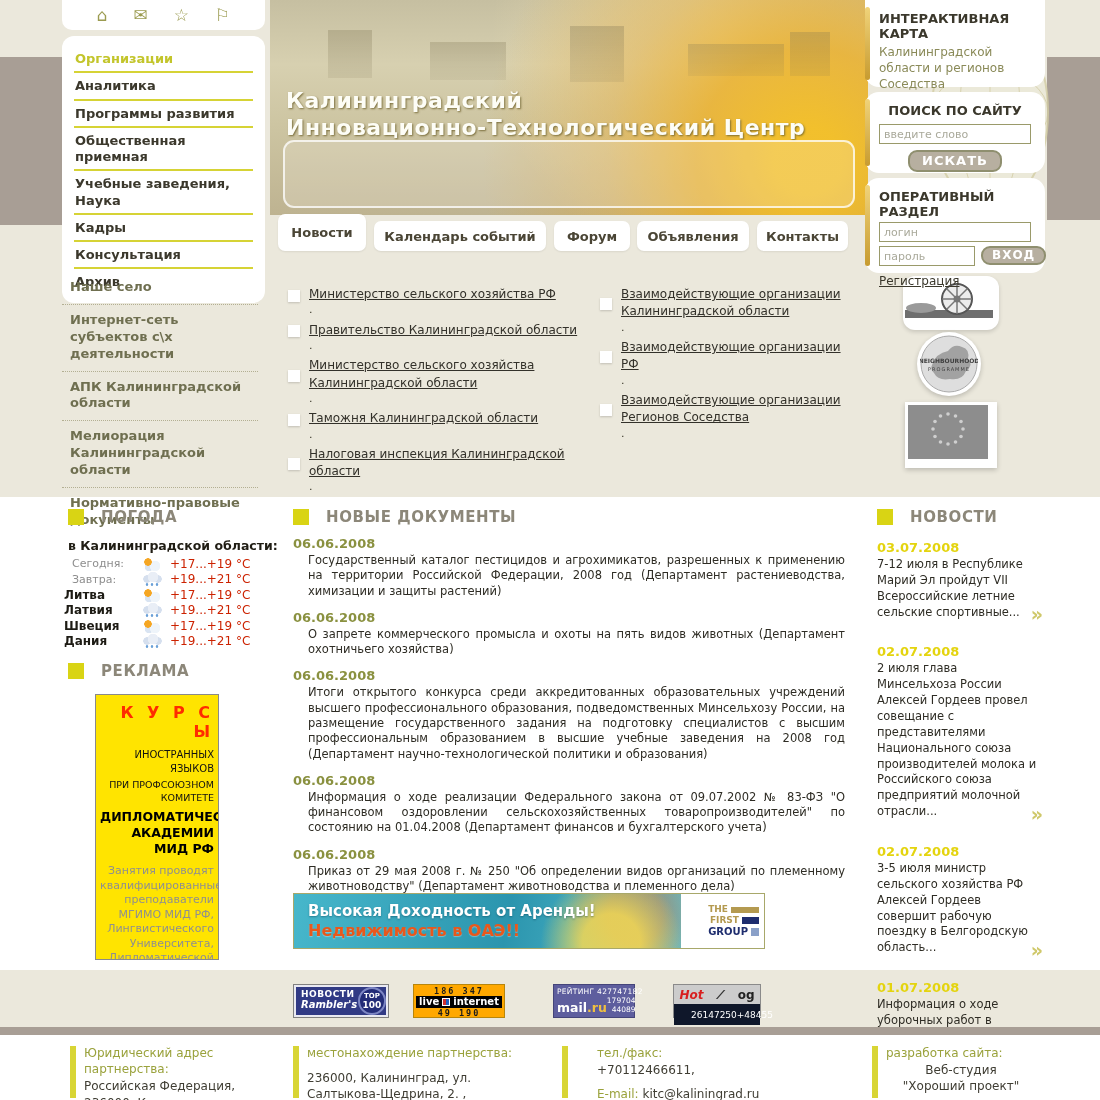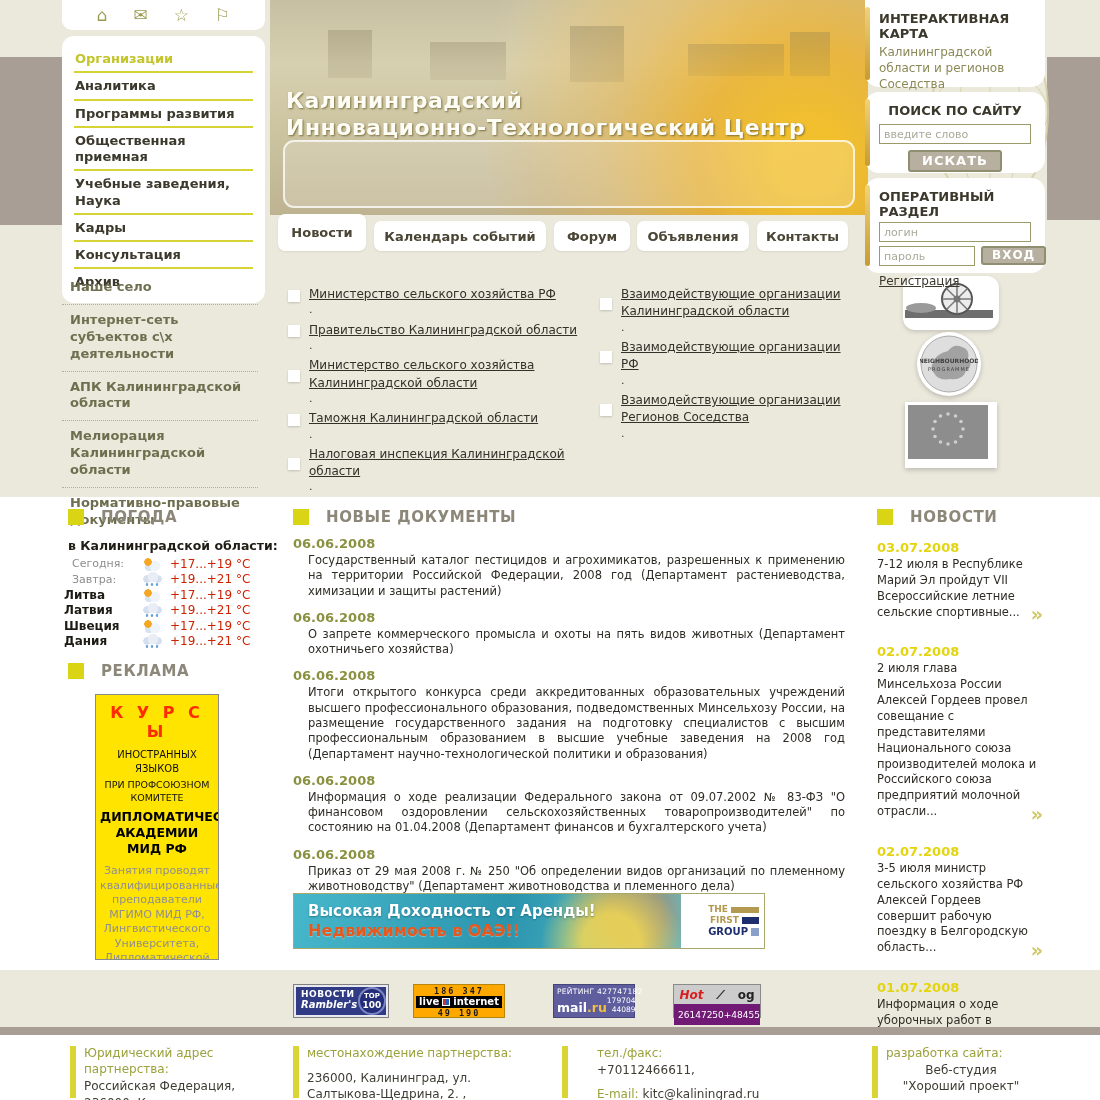"ИСКАТЬ" .btn { border-radius: 3px -> 9px }
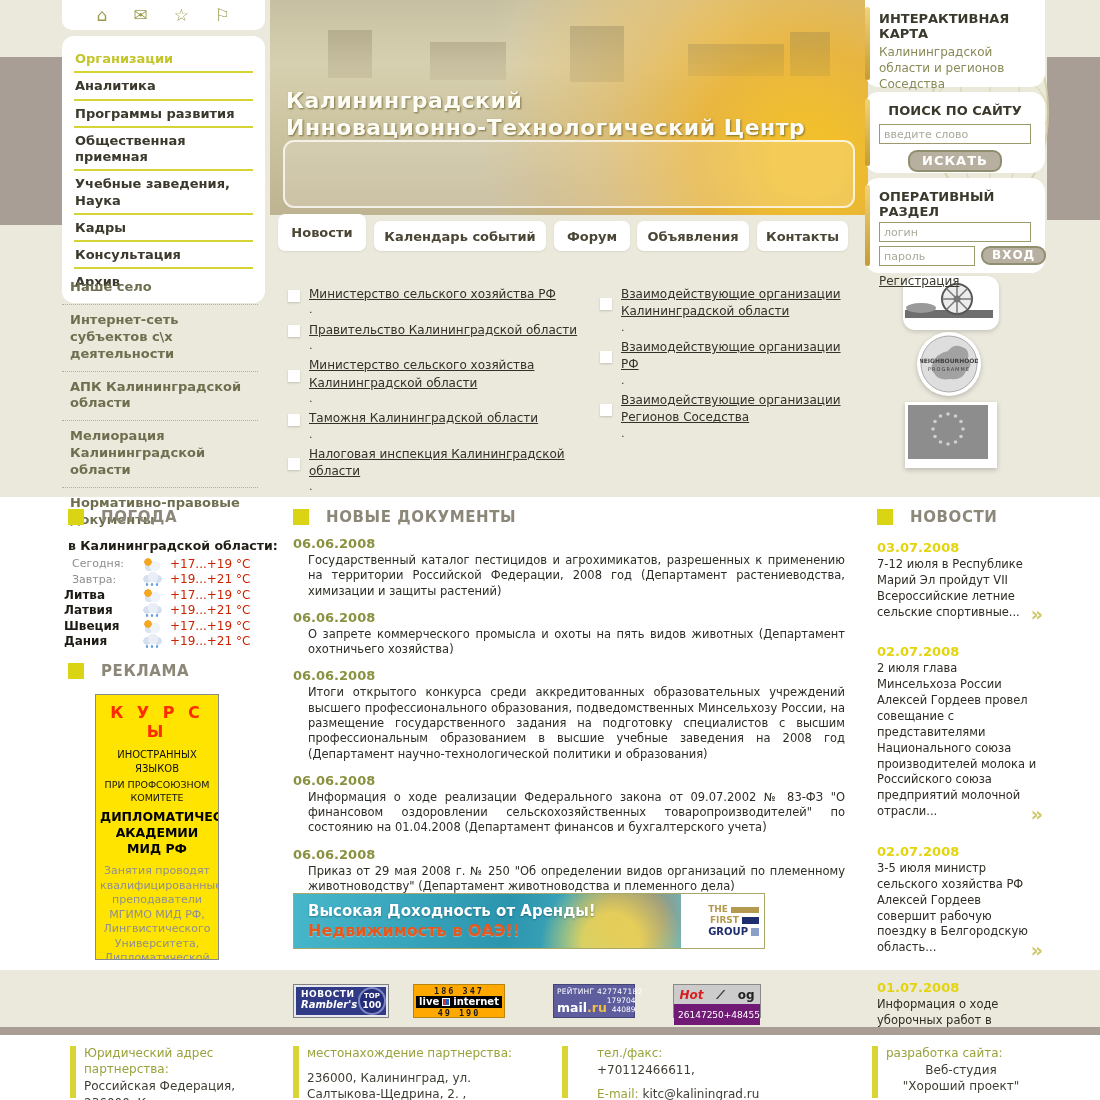"К У Р С Ы" .kursy { text-align: center -> right }
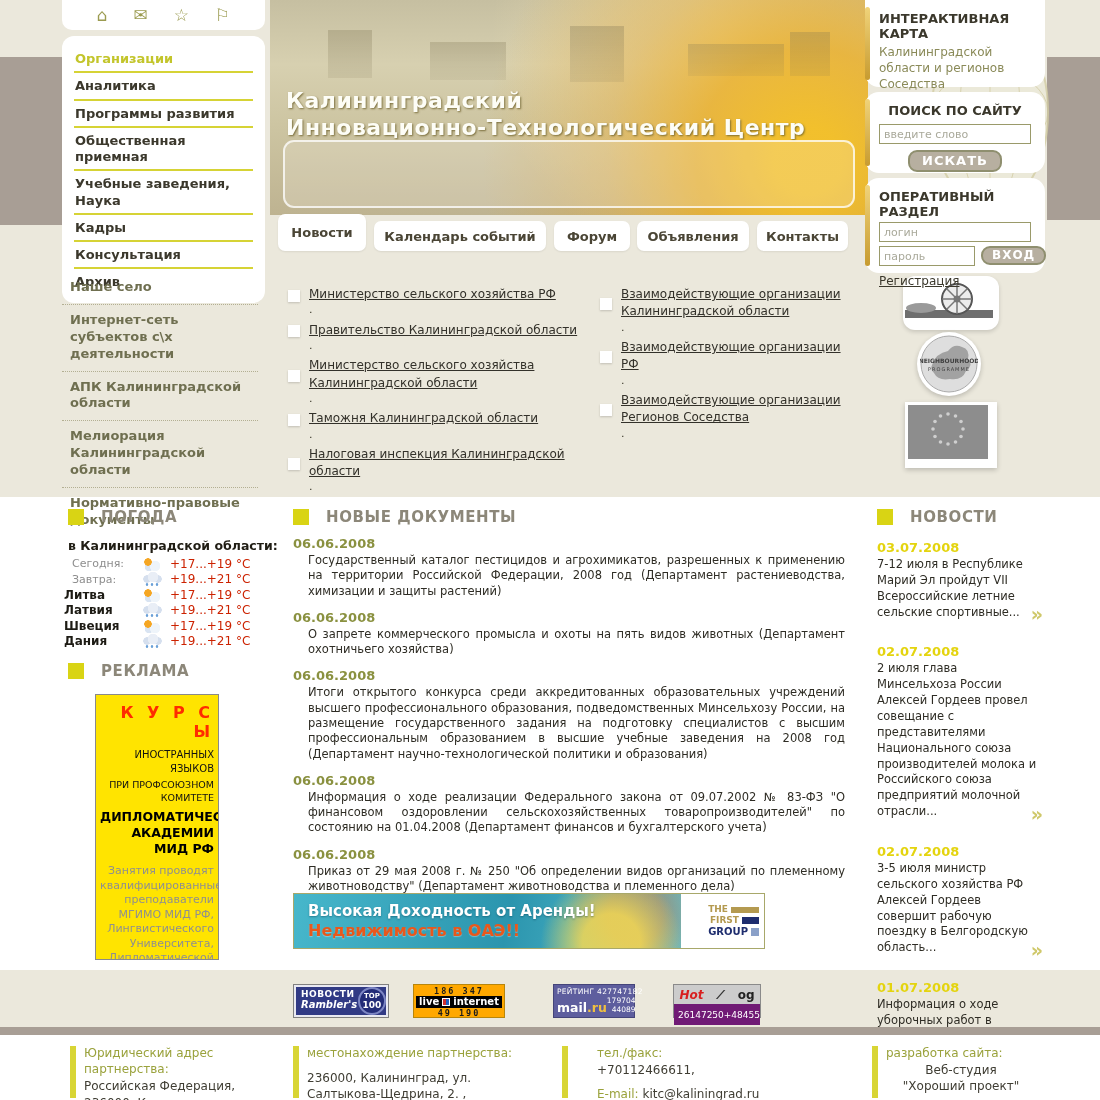"26147250" .ch-bot { background: #701a75 -> #0f172a; padding: 0 4px -> 0 17px }
